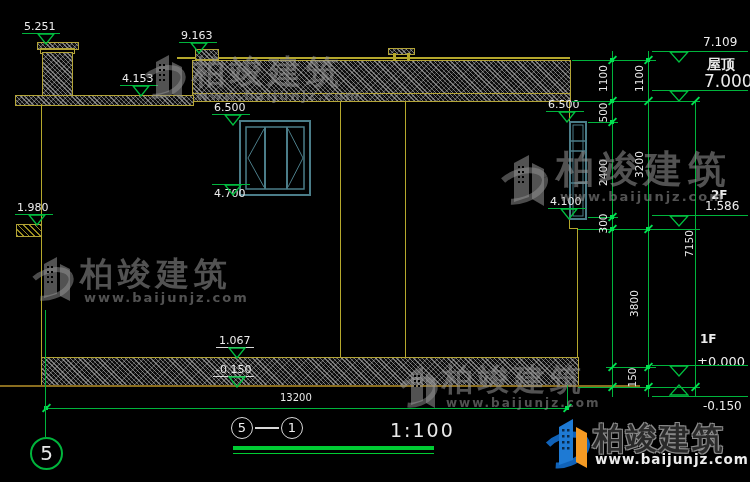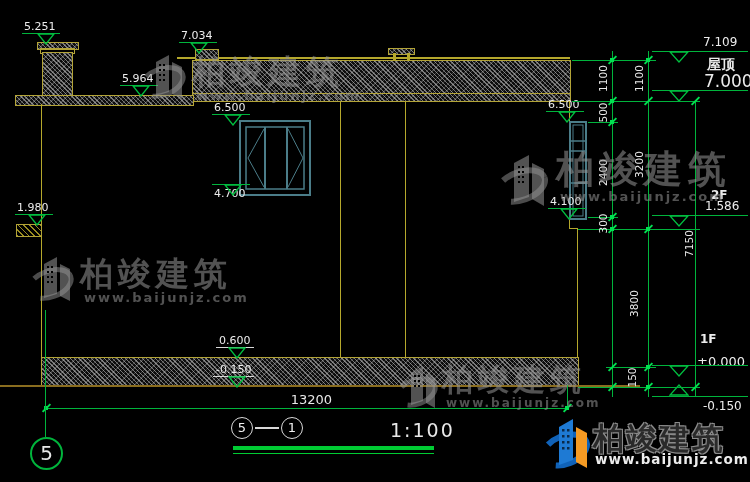"7.034" div.abs { text: 7.034 -> 9.163 }
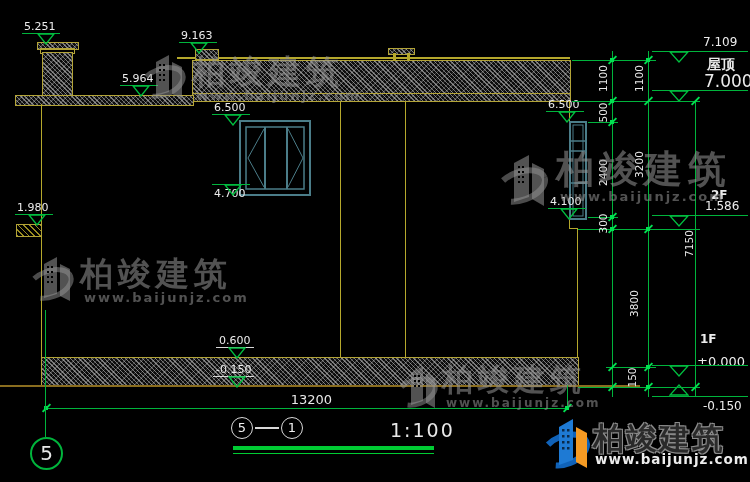"5.964" div.abs { text: 5.964 -> 4.153 }
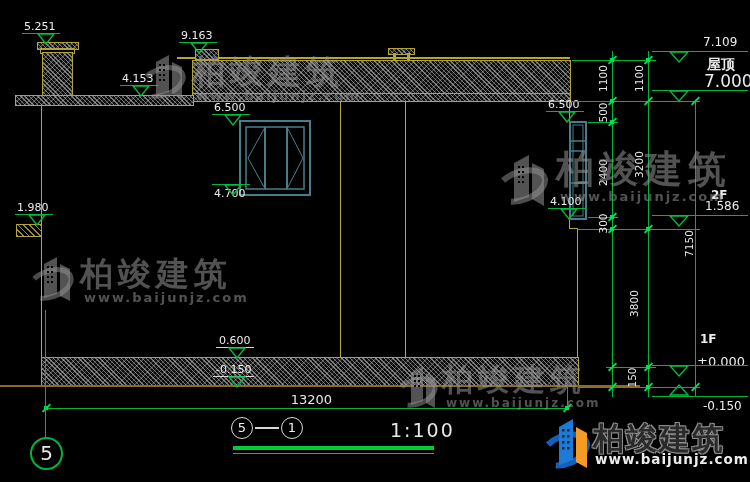"0.600" div.abs { text: 0.600 -> 1.067 }
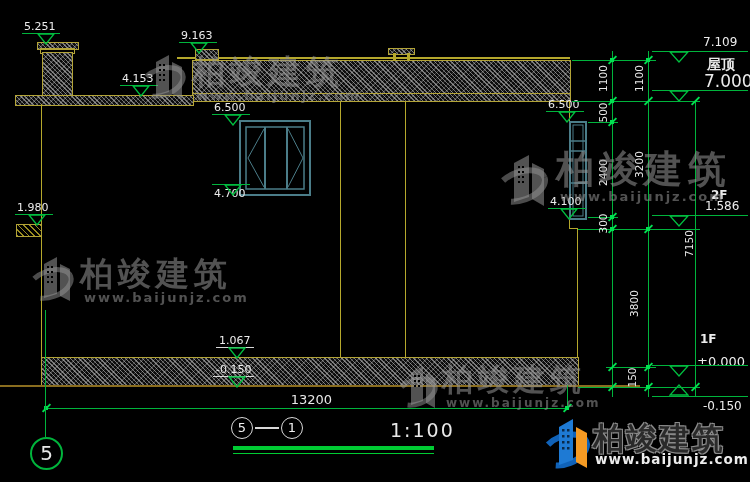"13200" .hlabel { font-size: 13px -> 10px; text-align: right -> left }
